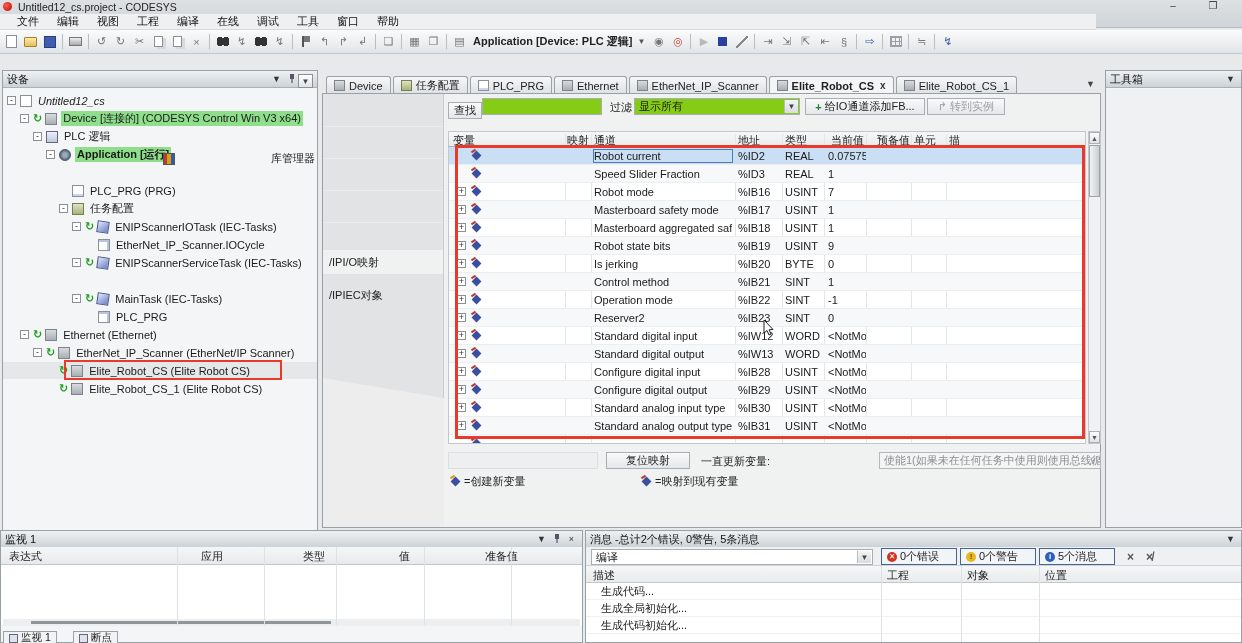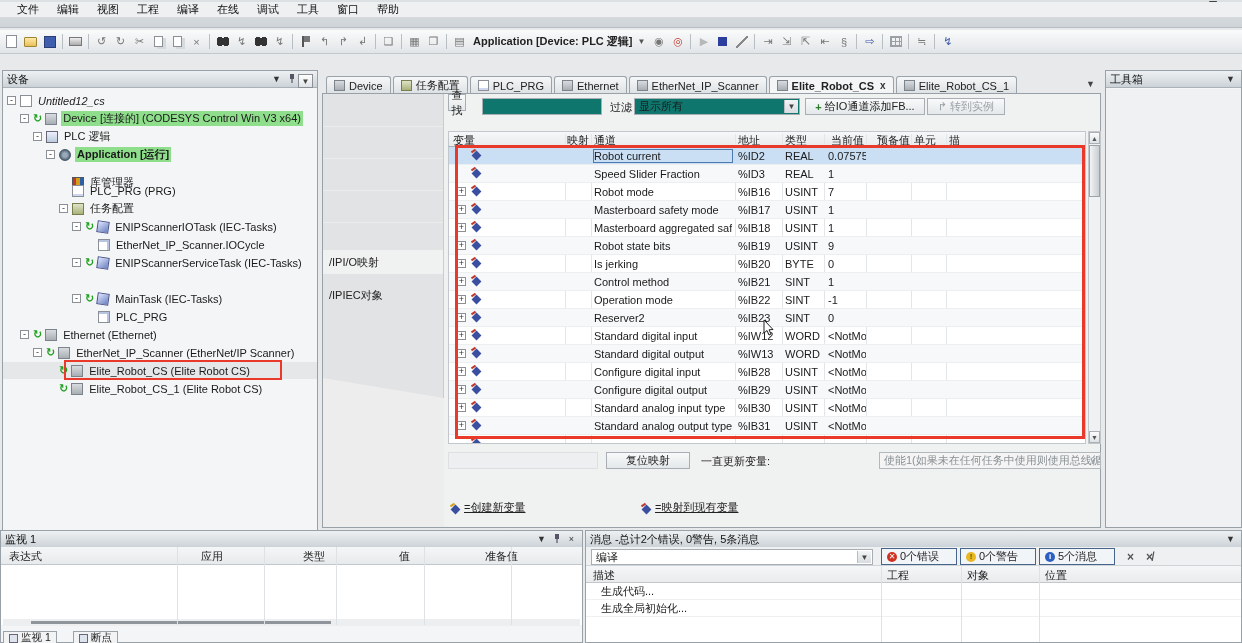"文件" #menubar { top: 2px -> 14px; width: 1242px -> 1096px }
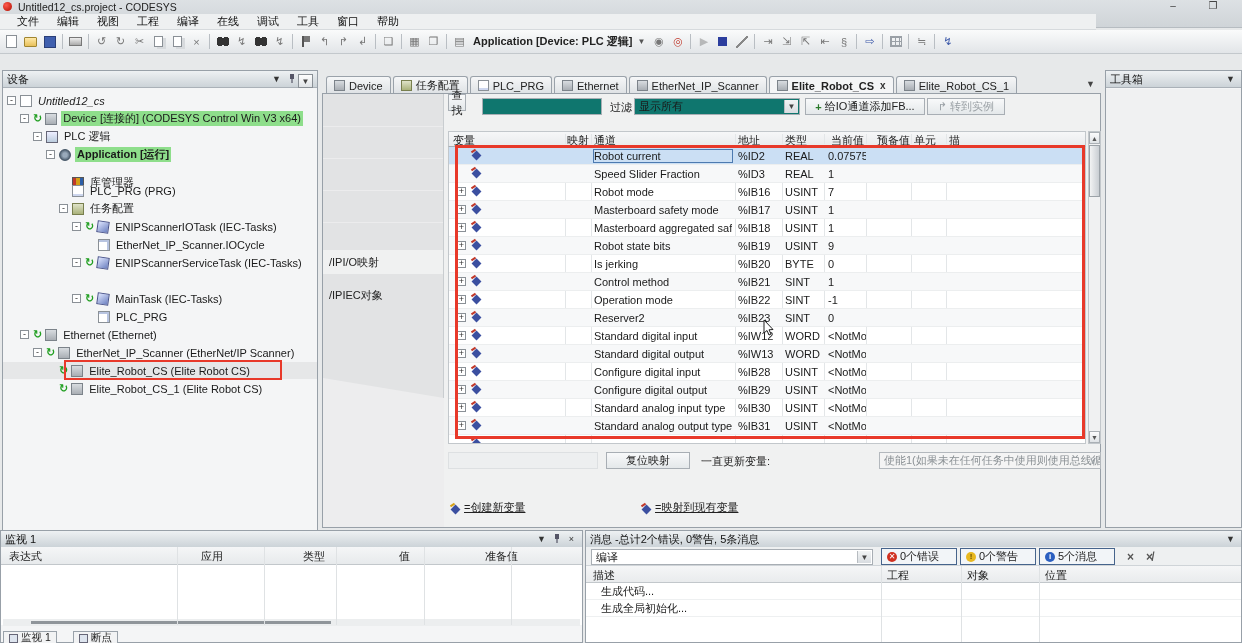"查找" div.mini-btn { top: 0 -> 8px; width: 18px -> 34px }
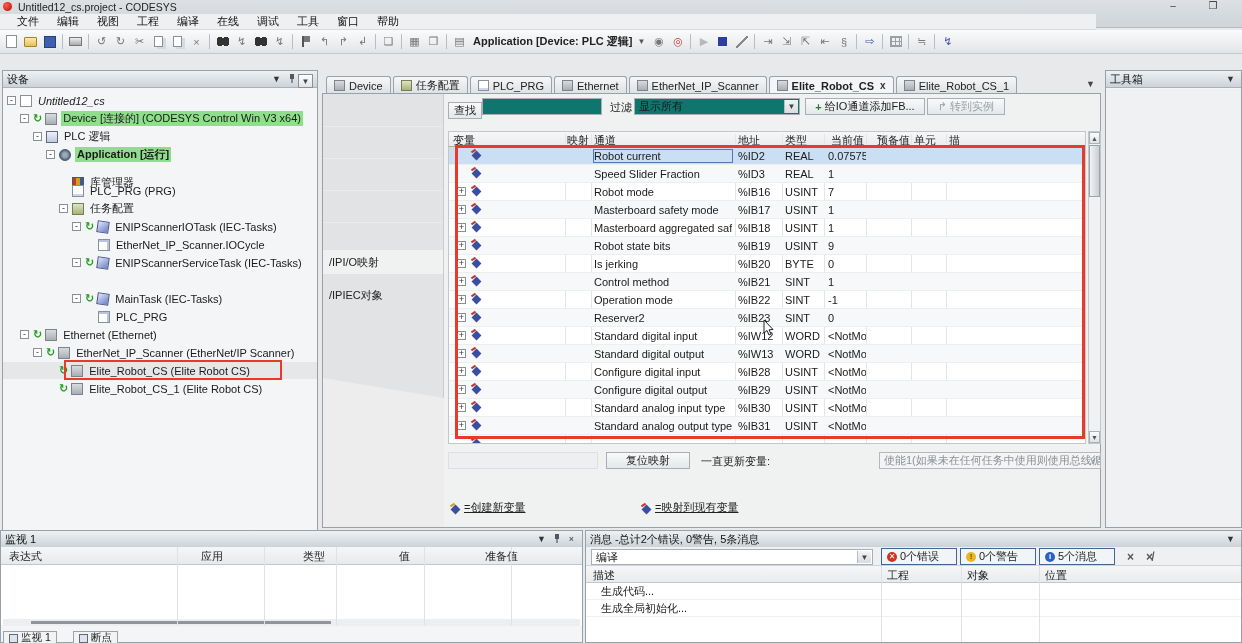"显示所有" .mini-input { background: #0f766e -> #84cc16 }
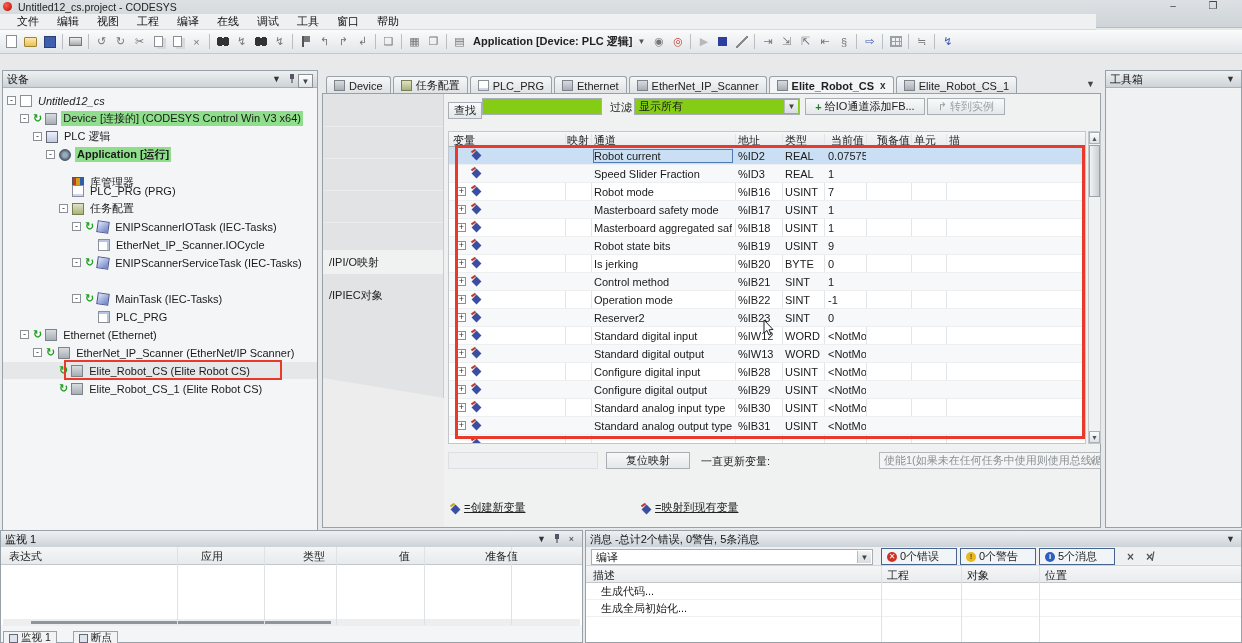"库管理器" div.trow { justify-content: none -> space-between; top: 85px -> 61px }
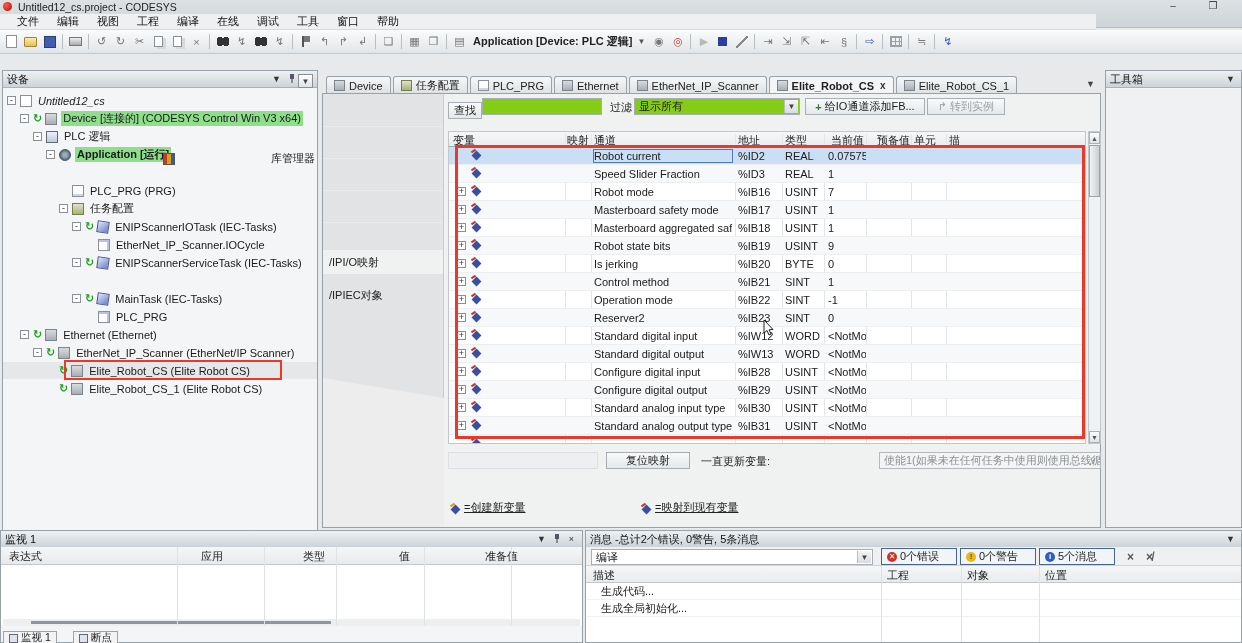"=创建新变量" .legend { align-items: flex-end -> center; text-decoration: underline -> none; top: 406px -> 380px }
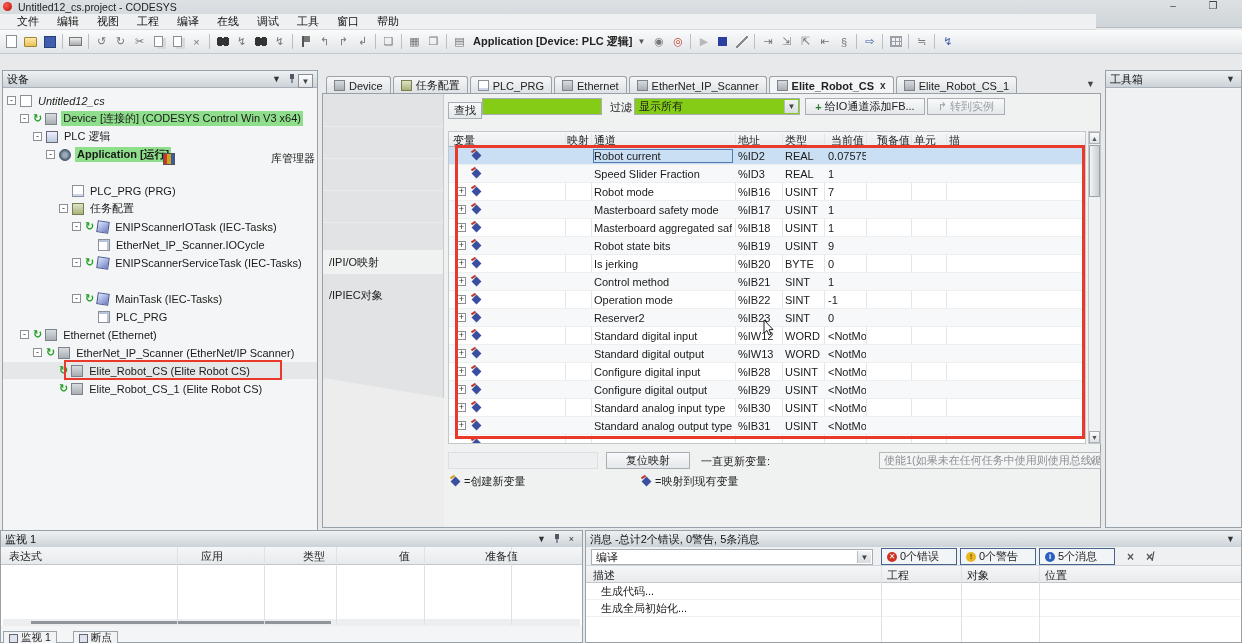"生成代码初始化..." div.msgrow { html: none -> <div> <span>生成代码初始化...</span> </div> }
